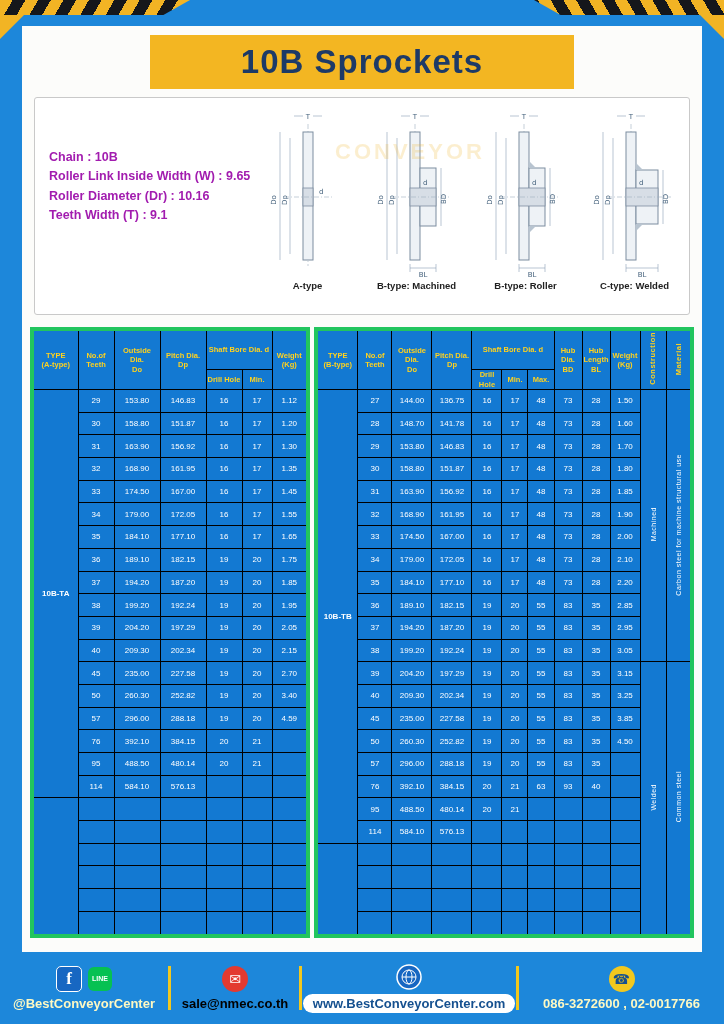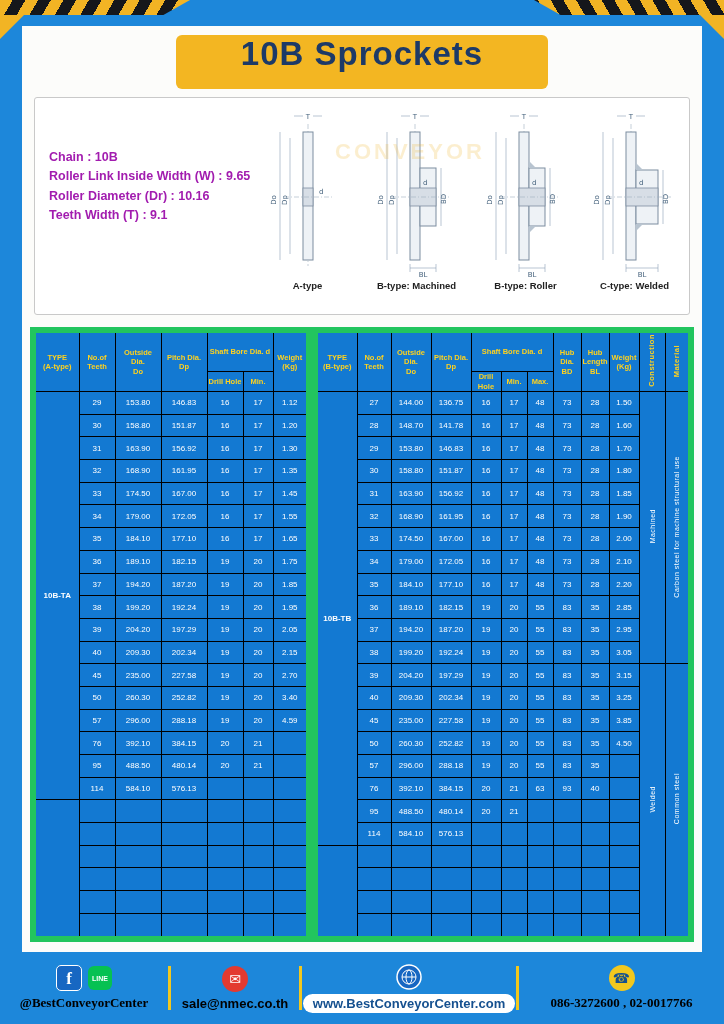"10B Sprockets" .title-banner { align-items: flex-start -> center; border-radius: 6px -> none; width: 372px -> 424px }
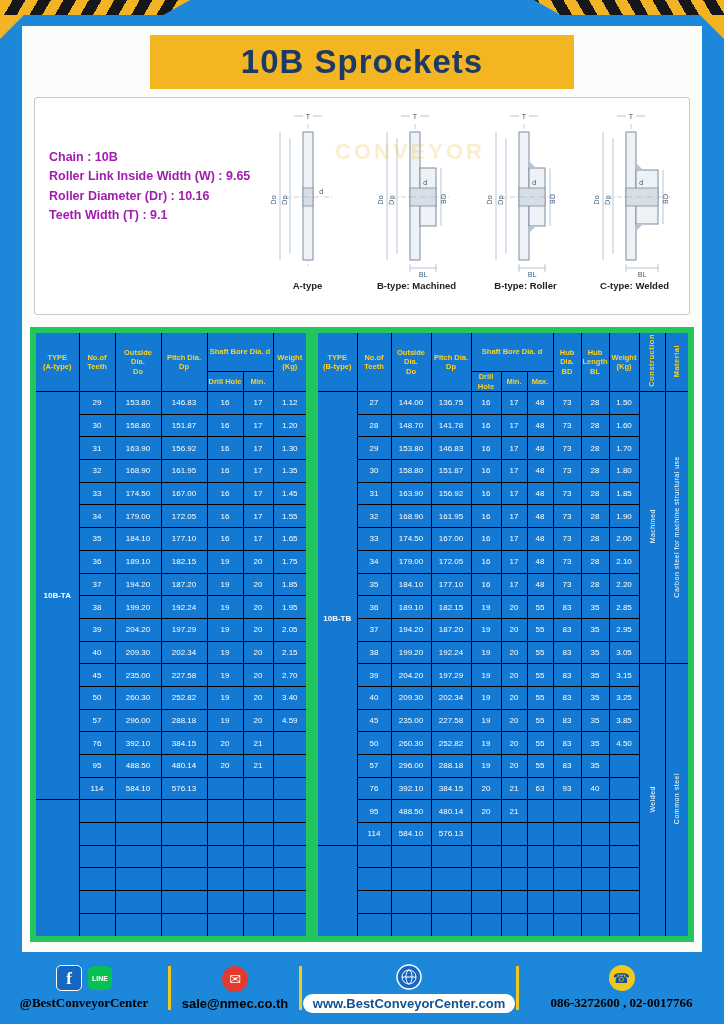"TYPE" .spec-table { border: 6px solid #22c55e -> 4px solid #22c55e }
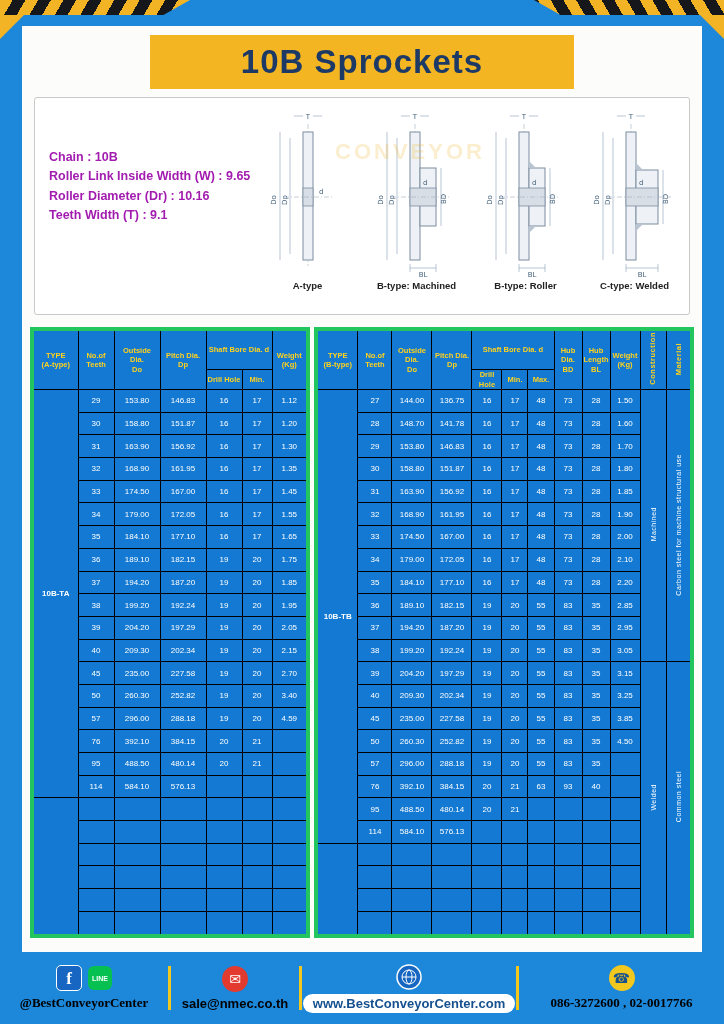"@BestConveyorCenter" .f-white { color: #000000 -> #fef9c3; font-family: Liberation Serif, serif -> none }
